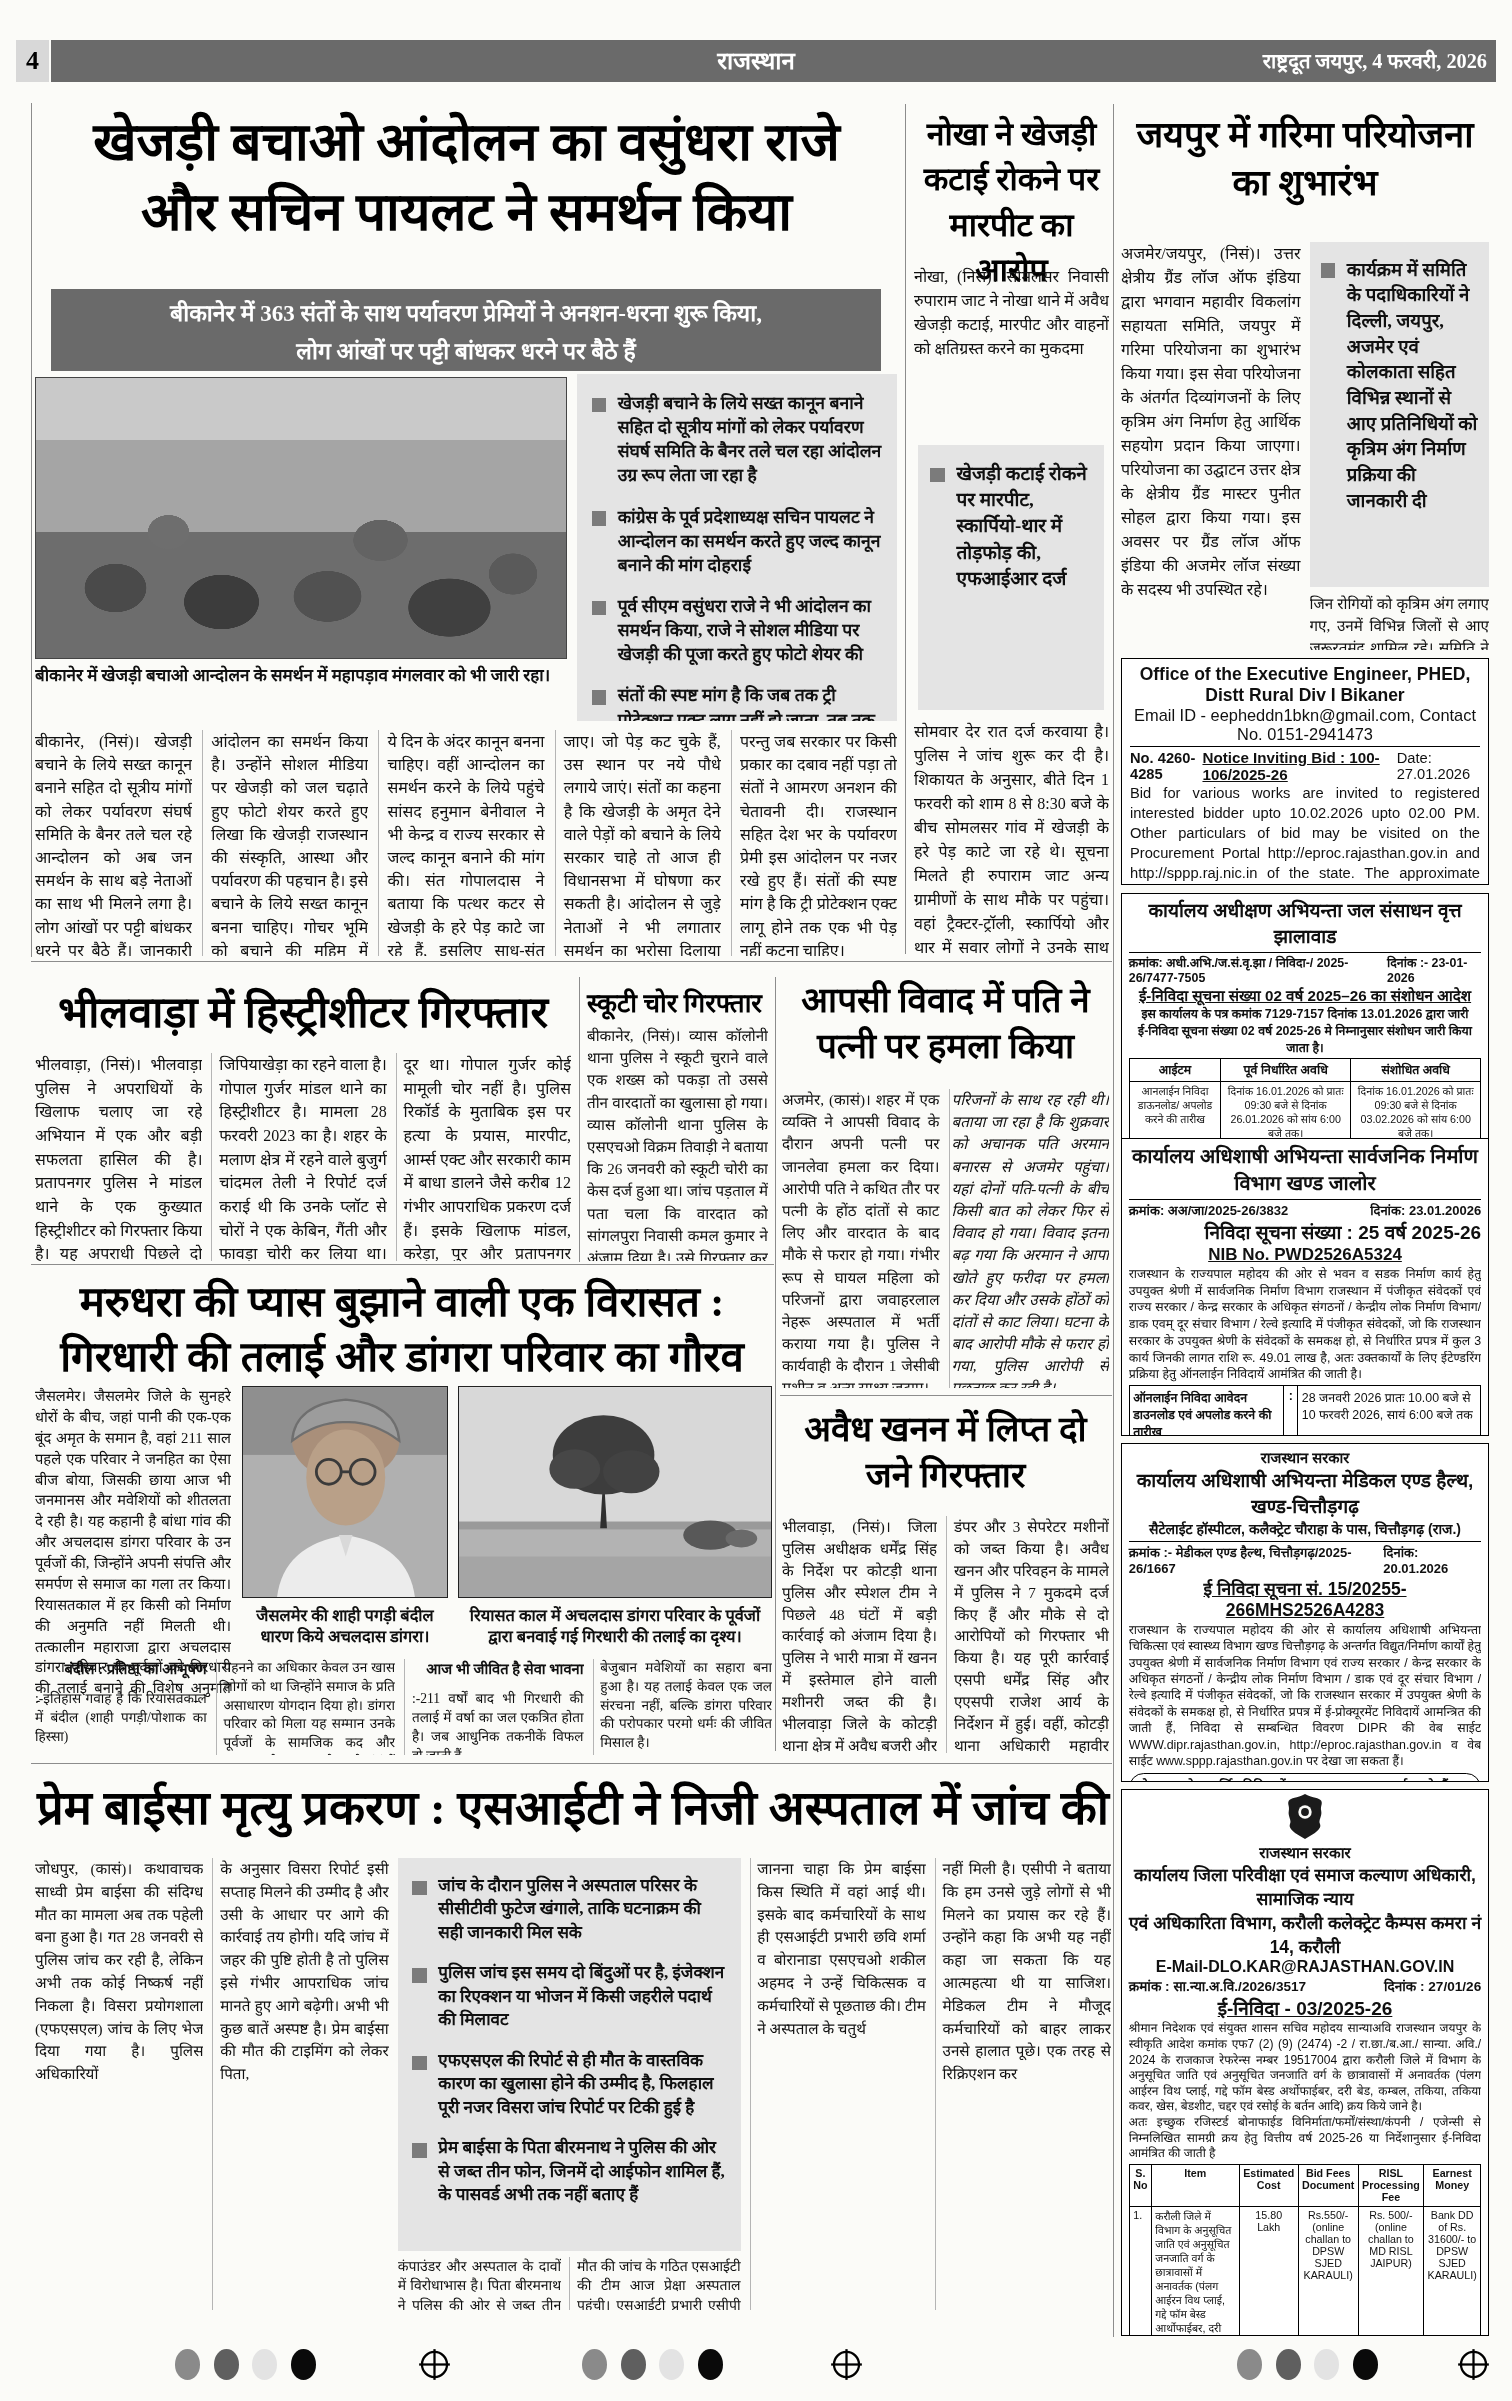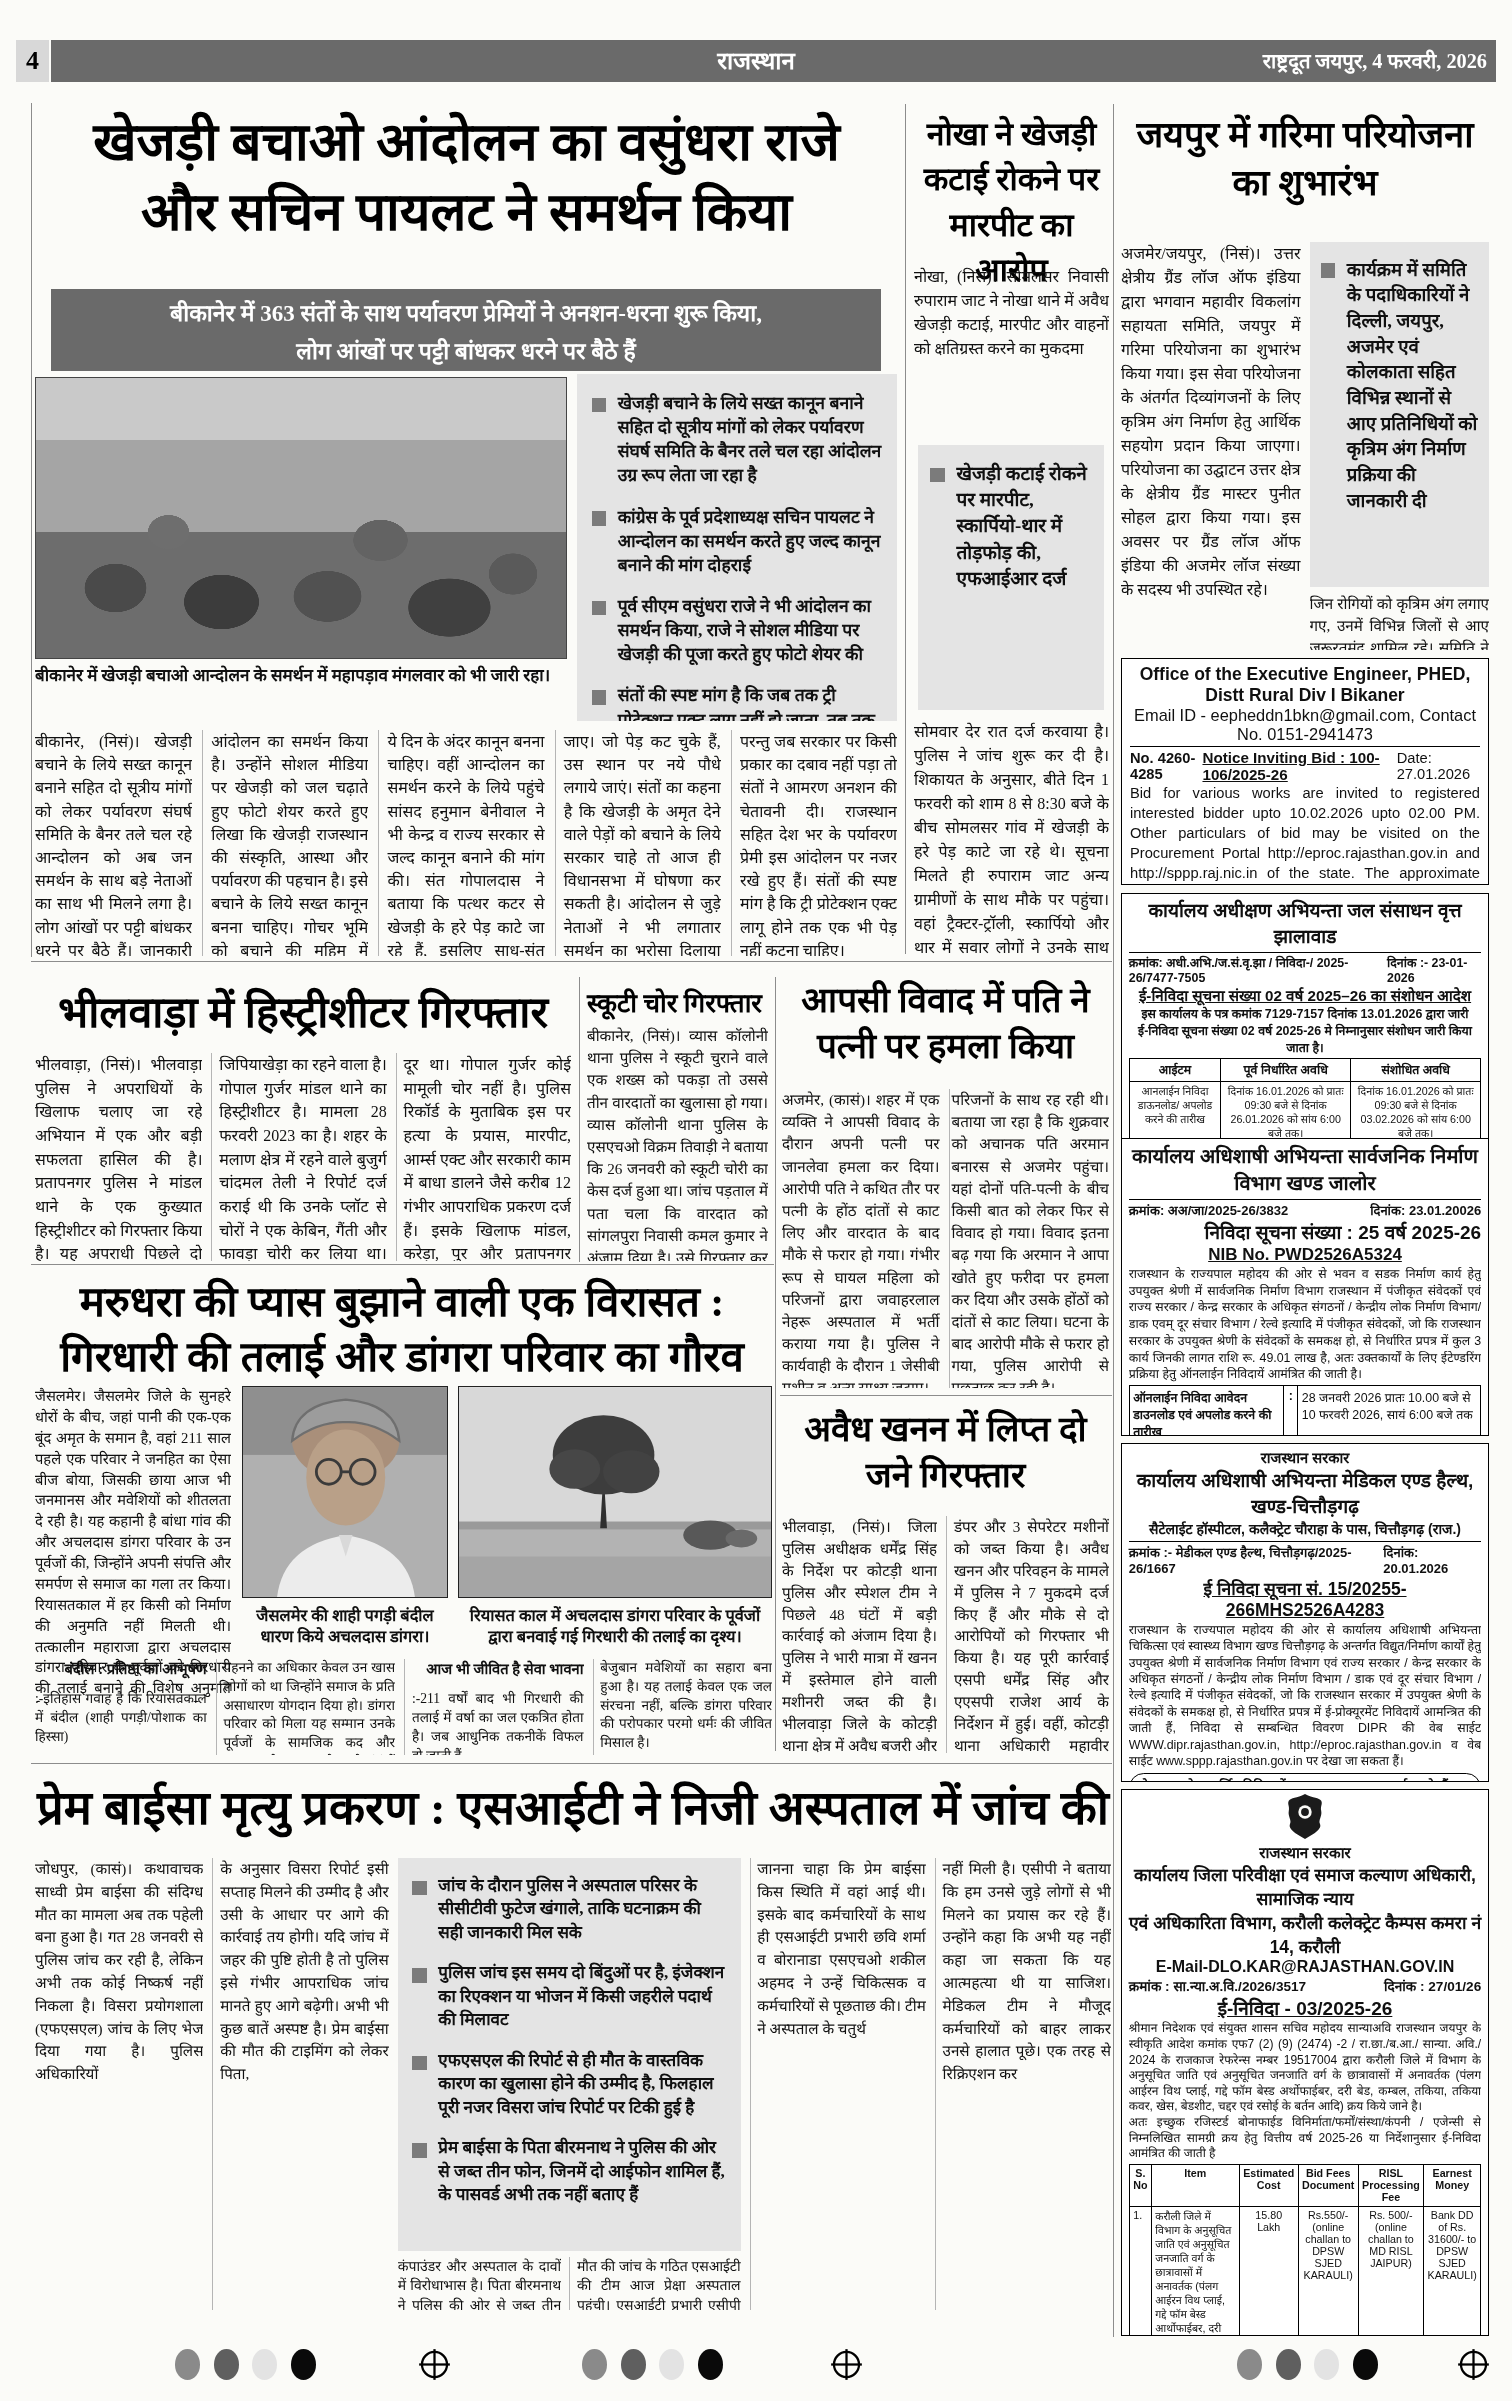"परिजनों के साथ रह रही" div.justify { font-style: none -> italic }
